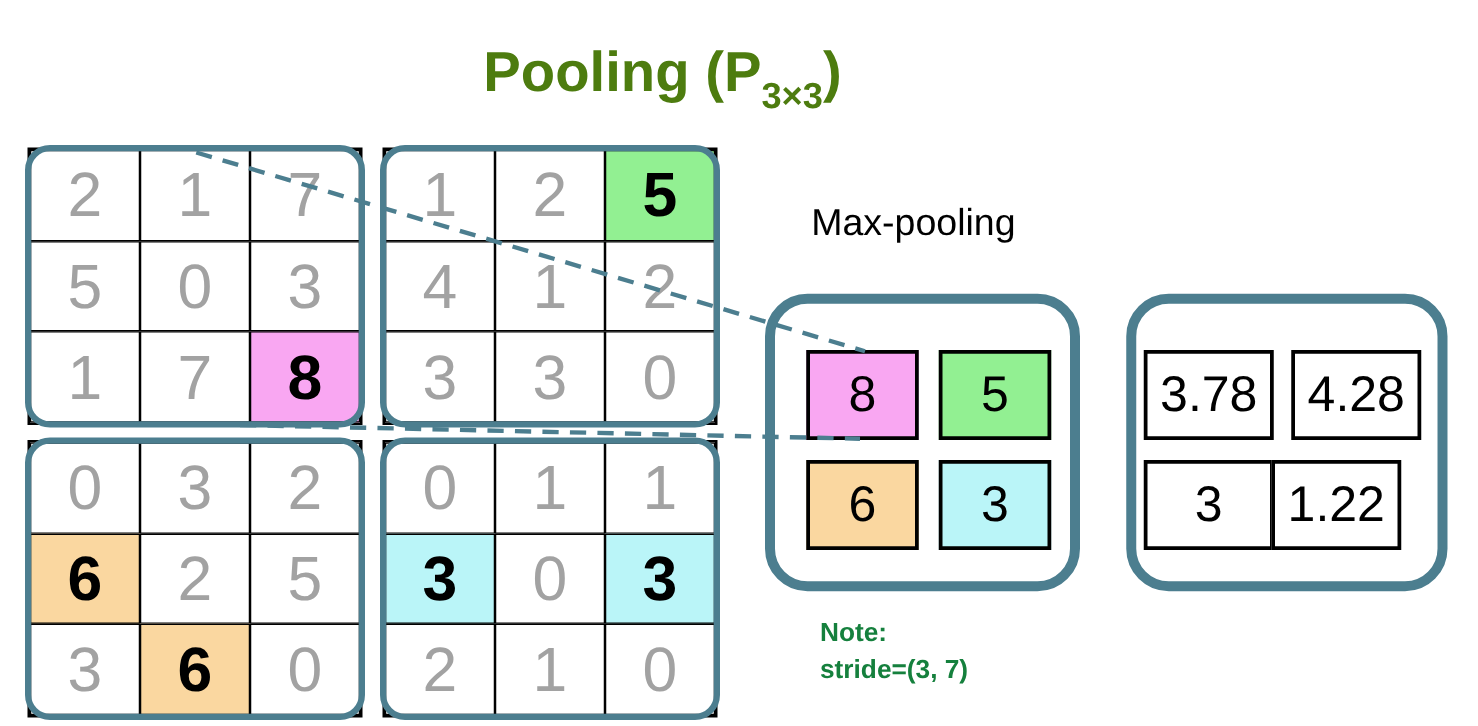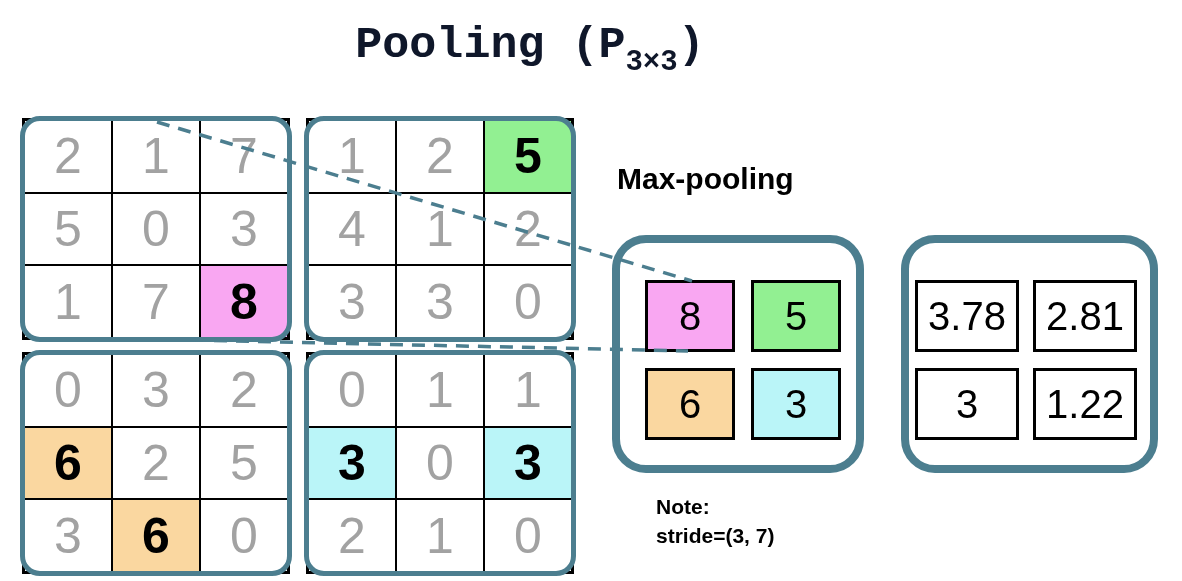"Pooling (P3×3)" .title { color: #0f172a -> #4d7c0f; font-family: Liberation Mono, monospace -> none; top: 20px -> 32px }
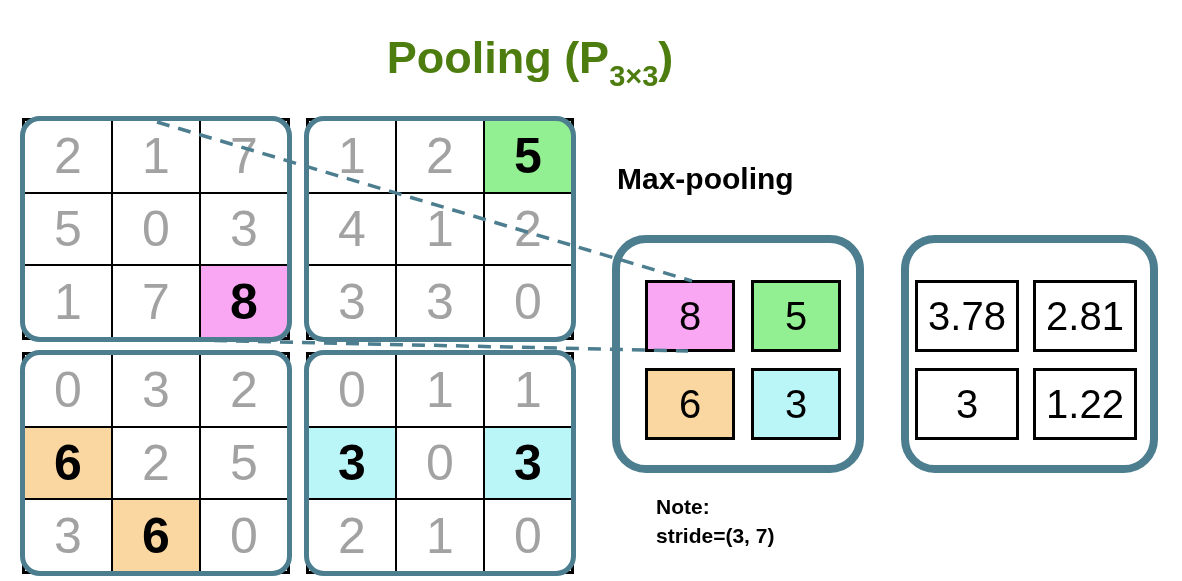"Max-pooling" .pool-label { font-weight: 700 -> 400; margin-left: none -> 32px }
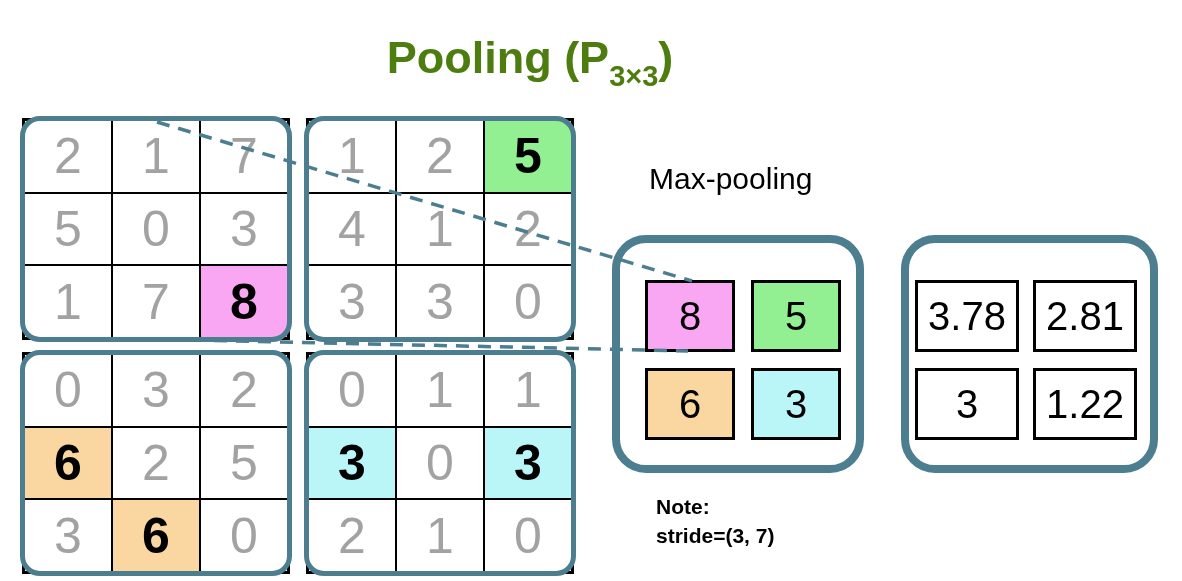"2.81" div.pcell { text: 2.81 -> 4.28 }
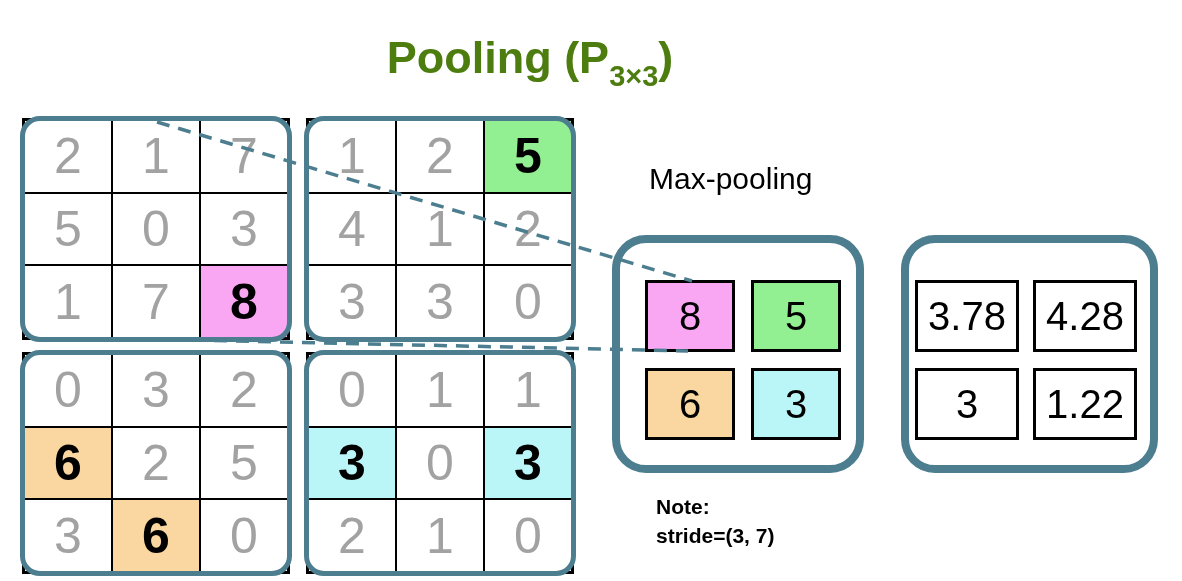"1.22" div.pcell { left: 124px -> 108px }
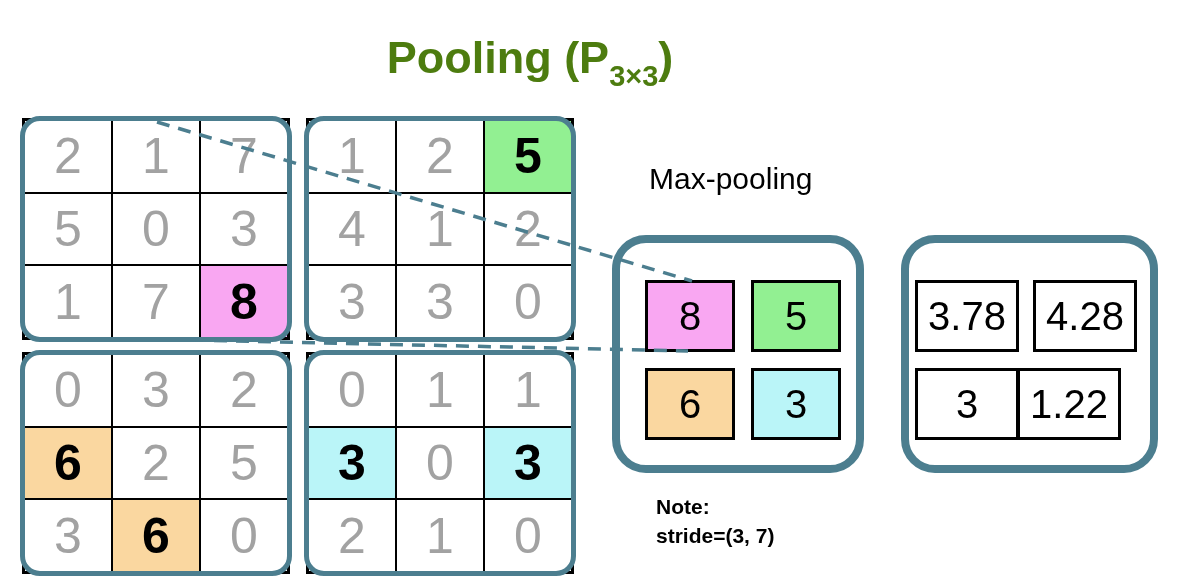"Note:" .note { color: #000000 -> #15803d }
